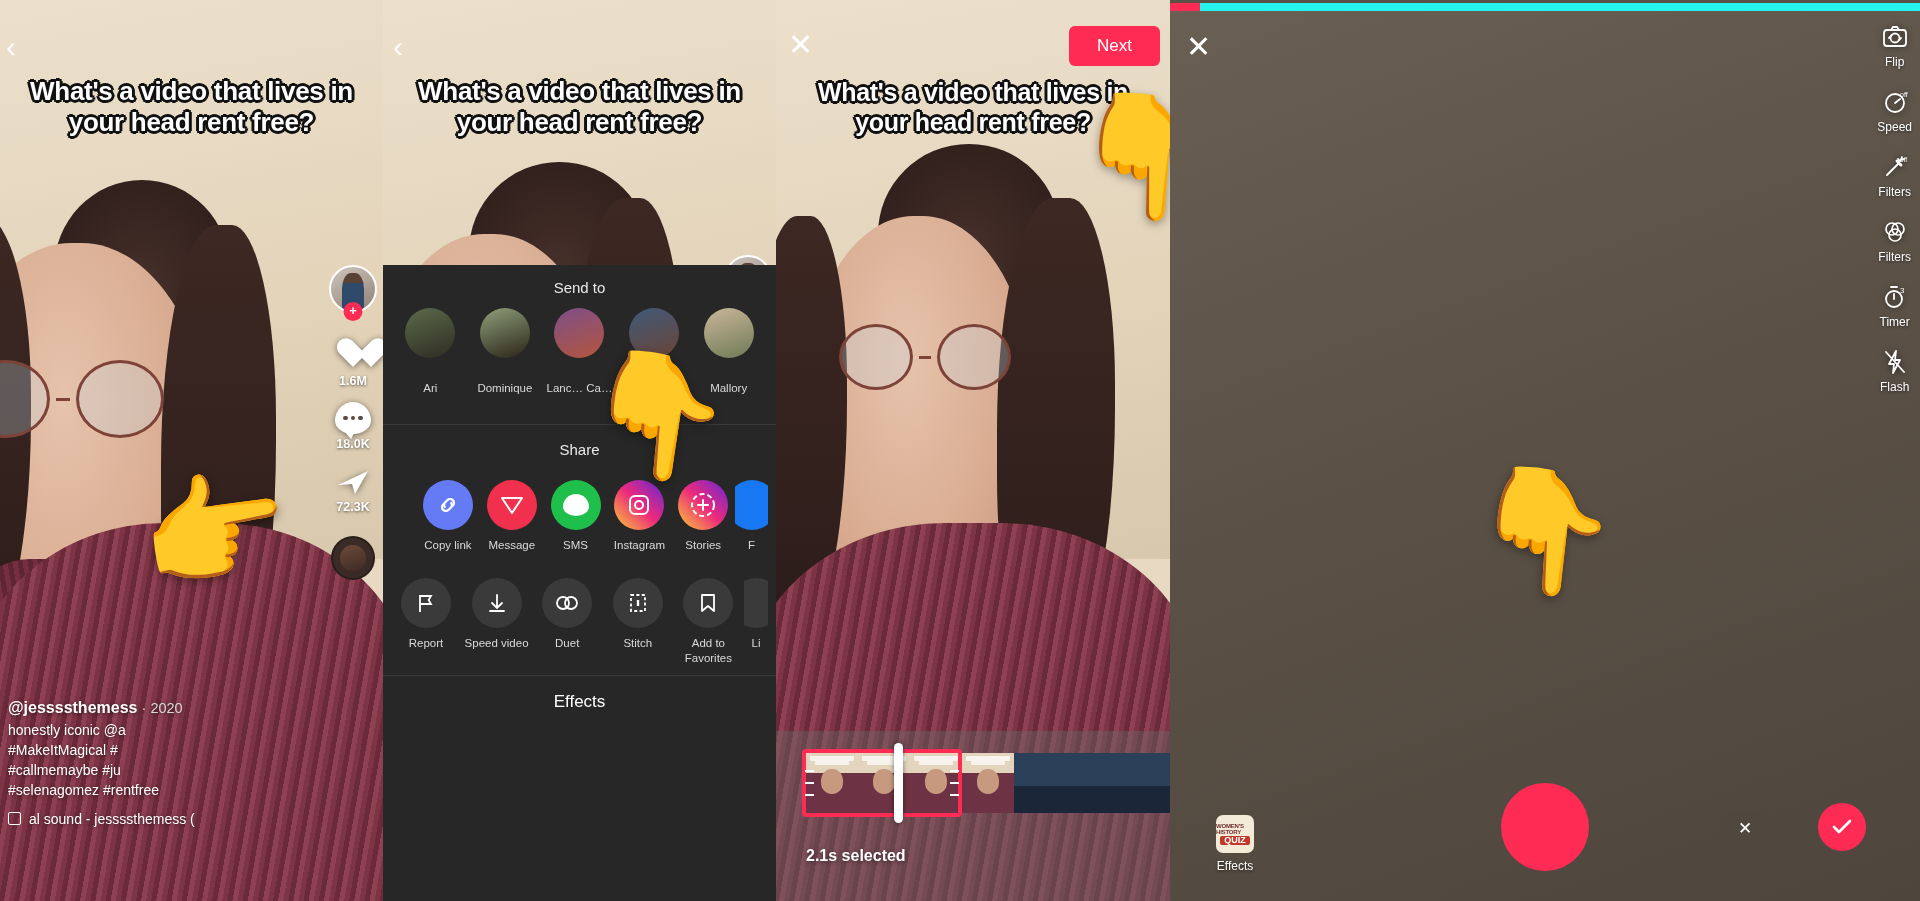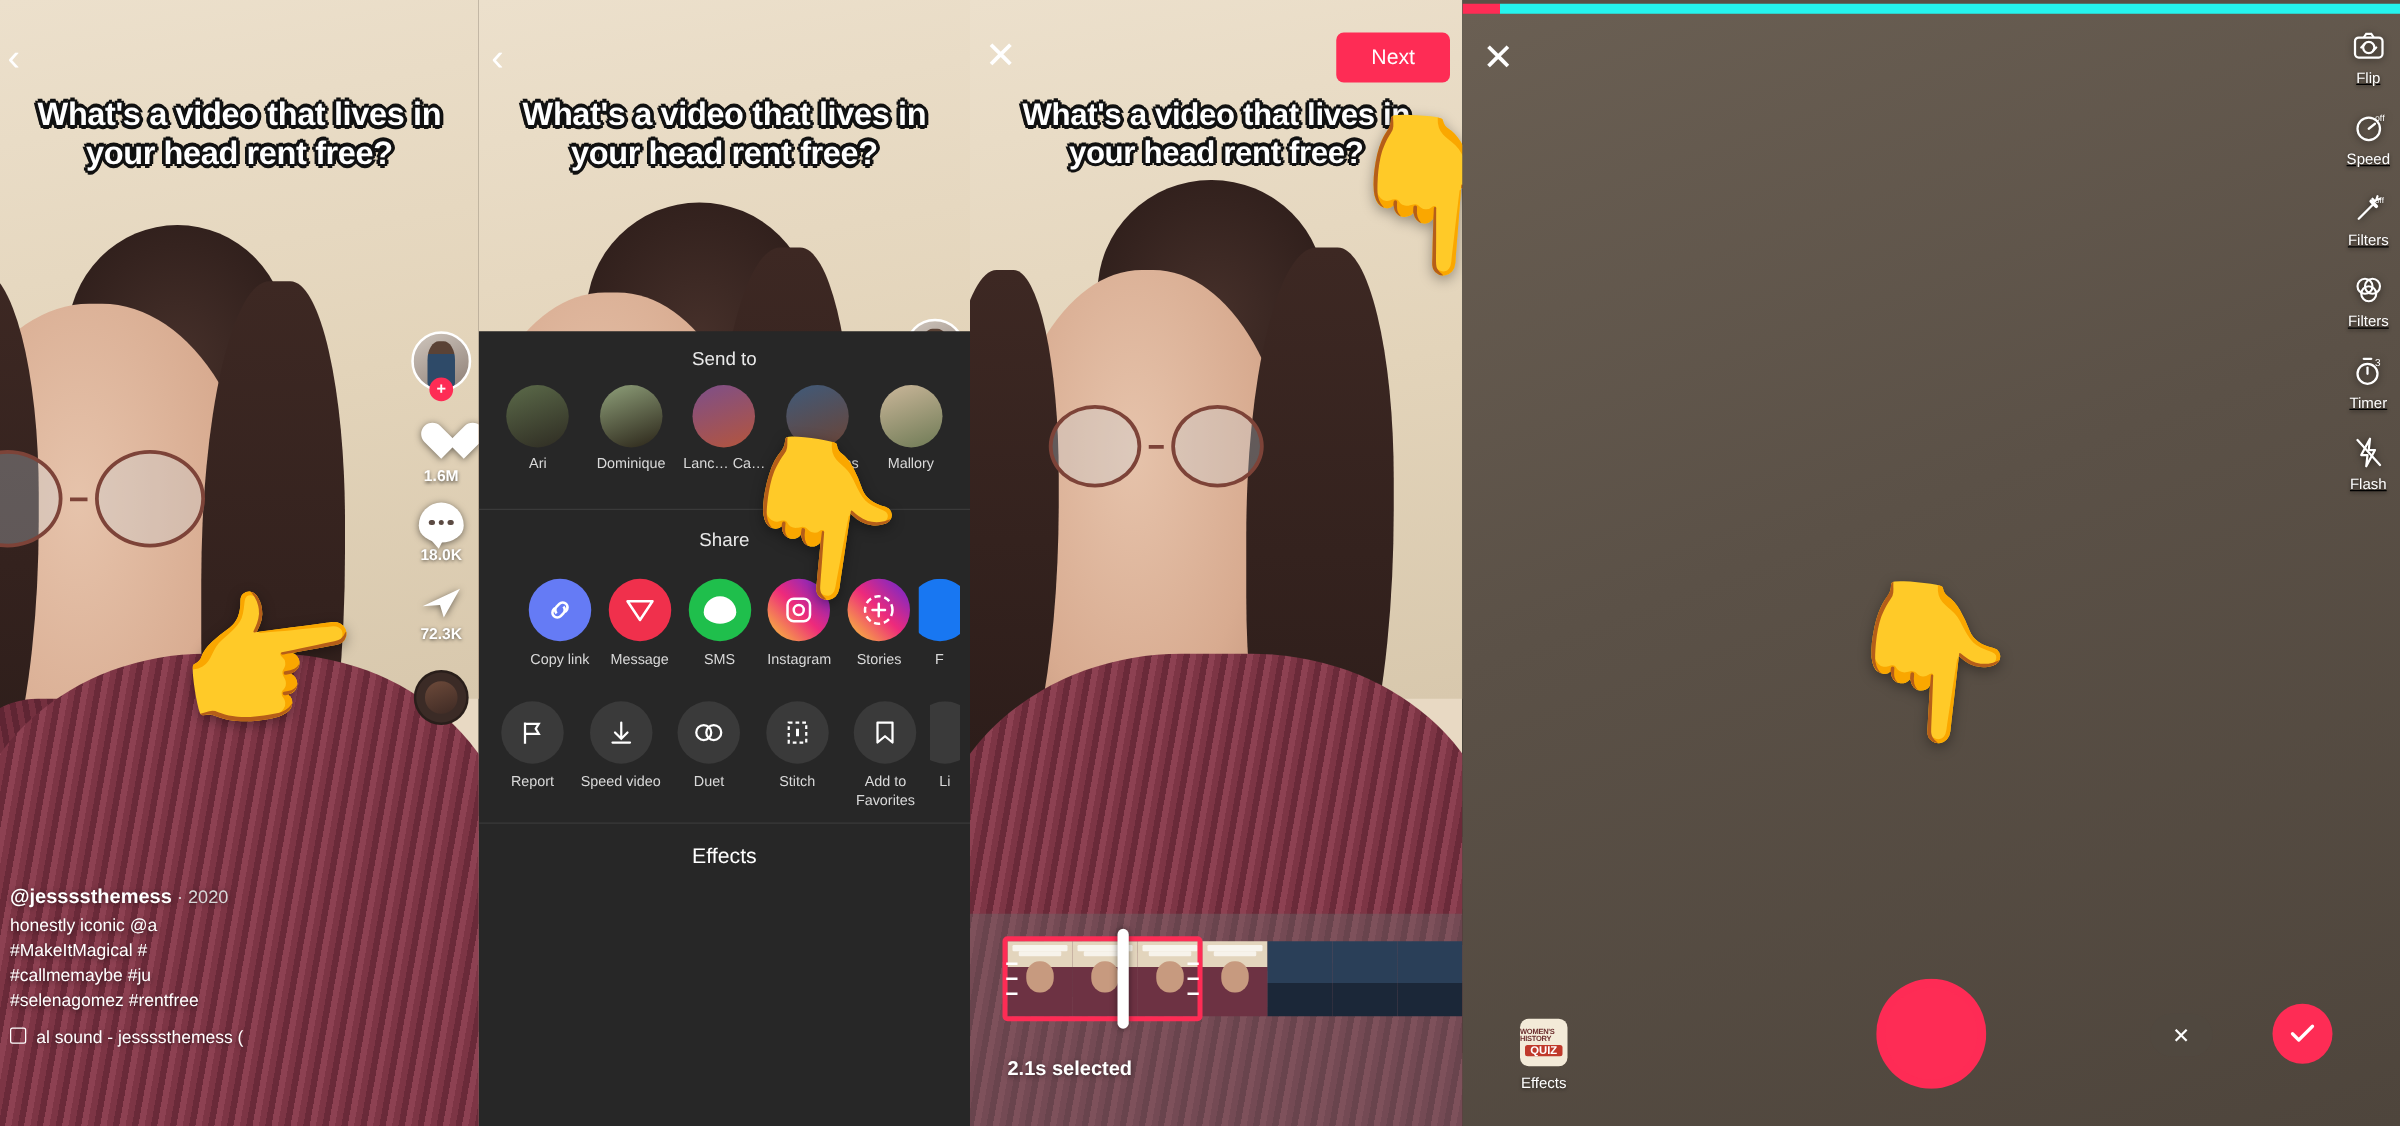"Flip" .tool { text-decoration: underline -> none }
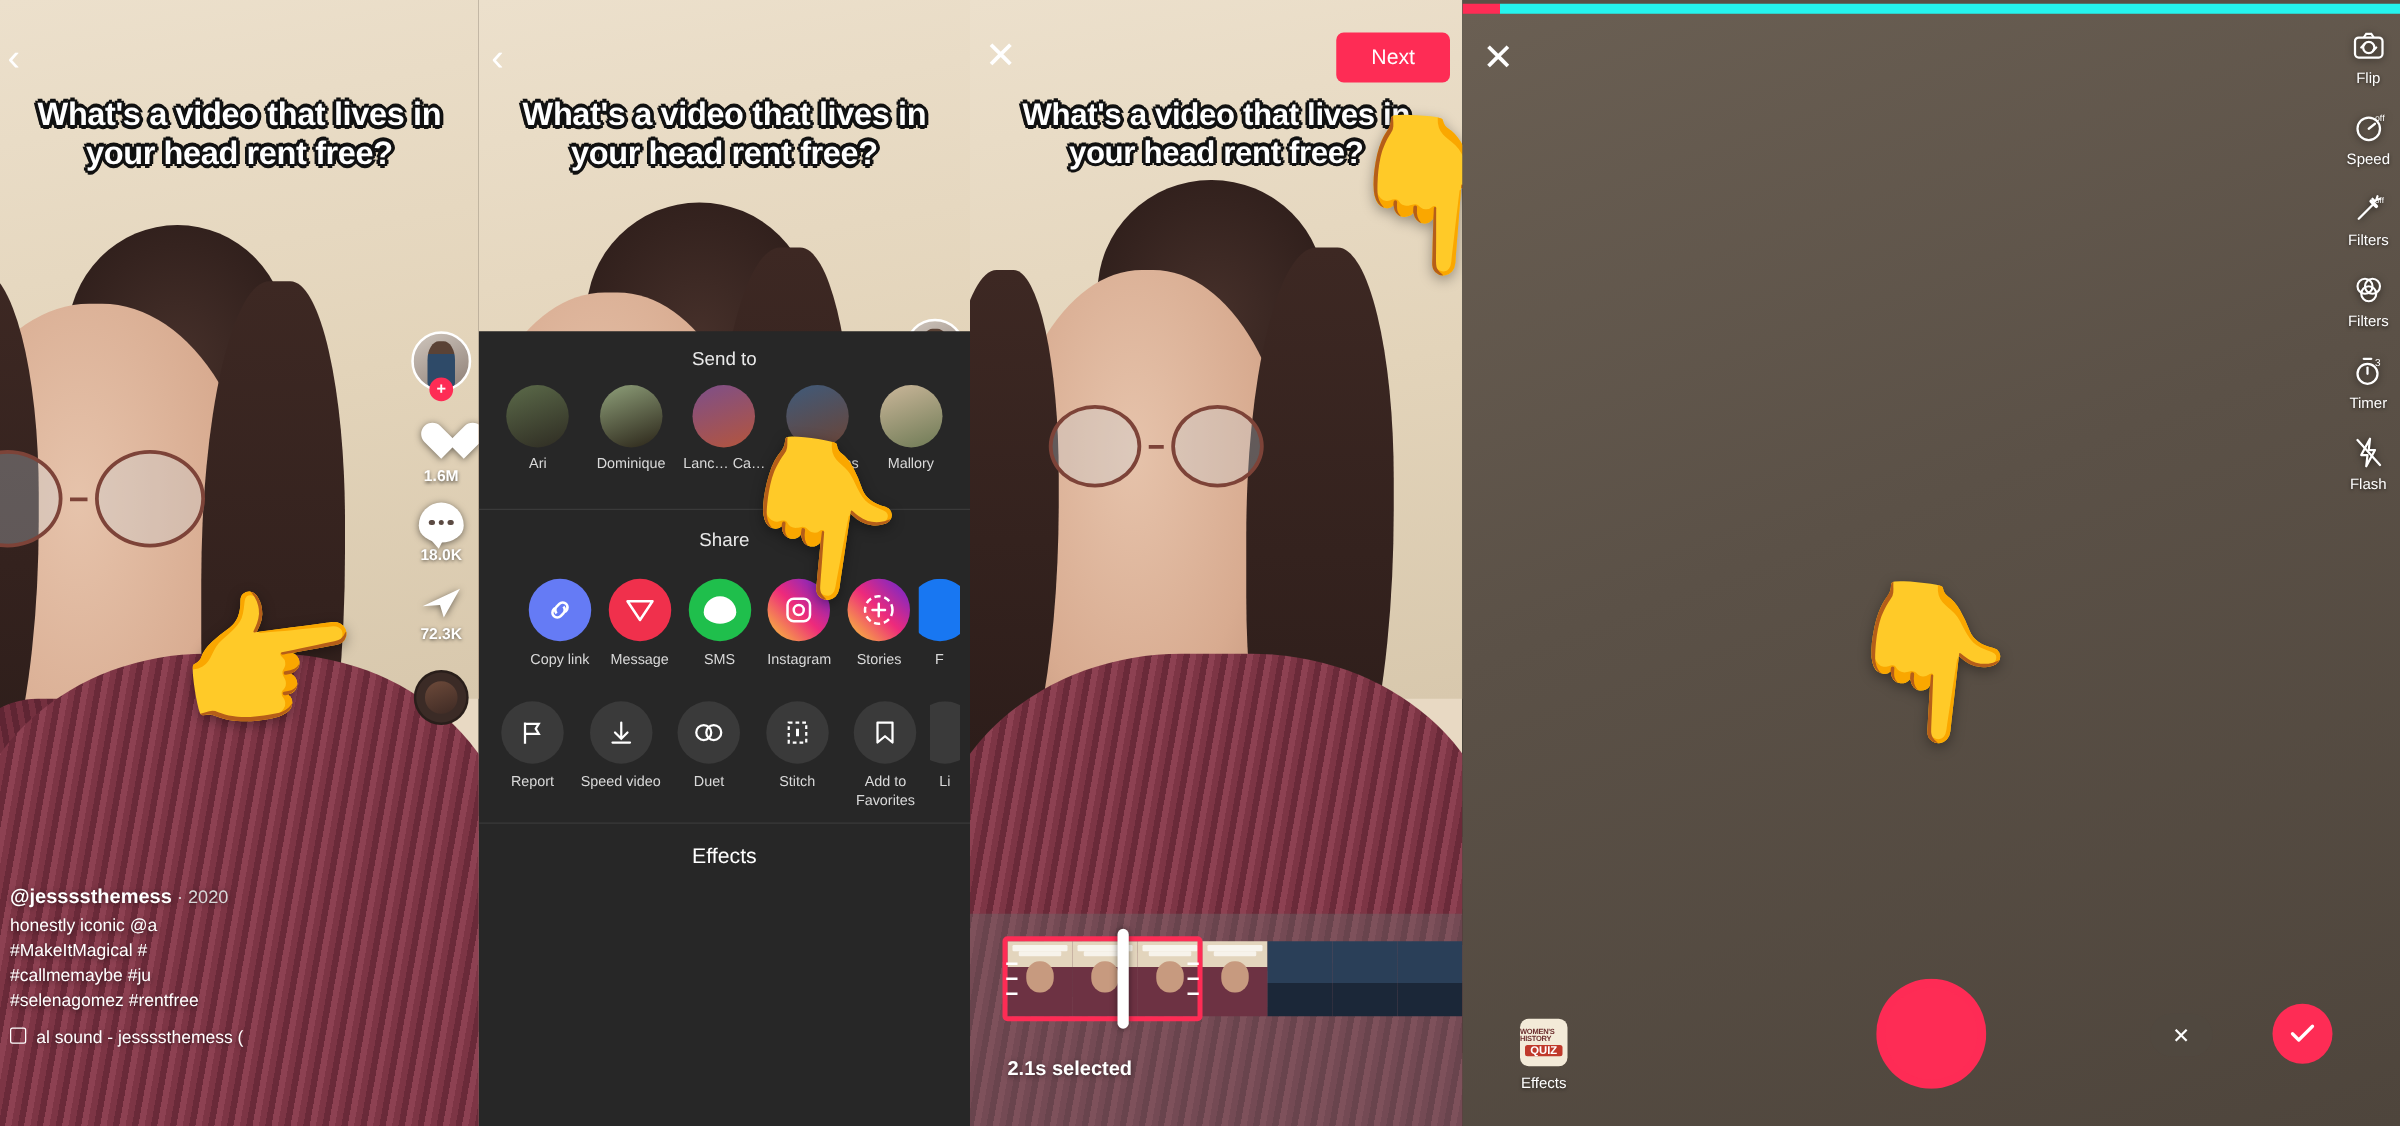"Ari" .send-name { margin-top: none -> 17px }
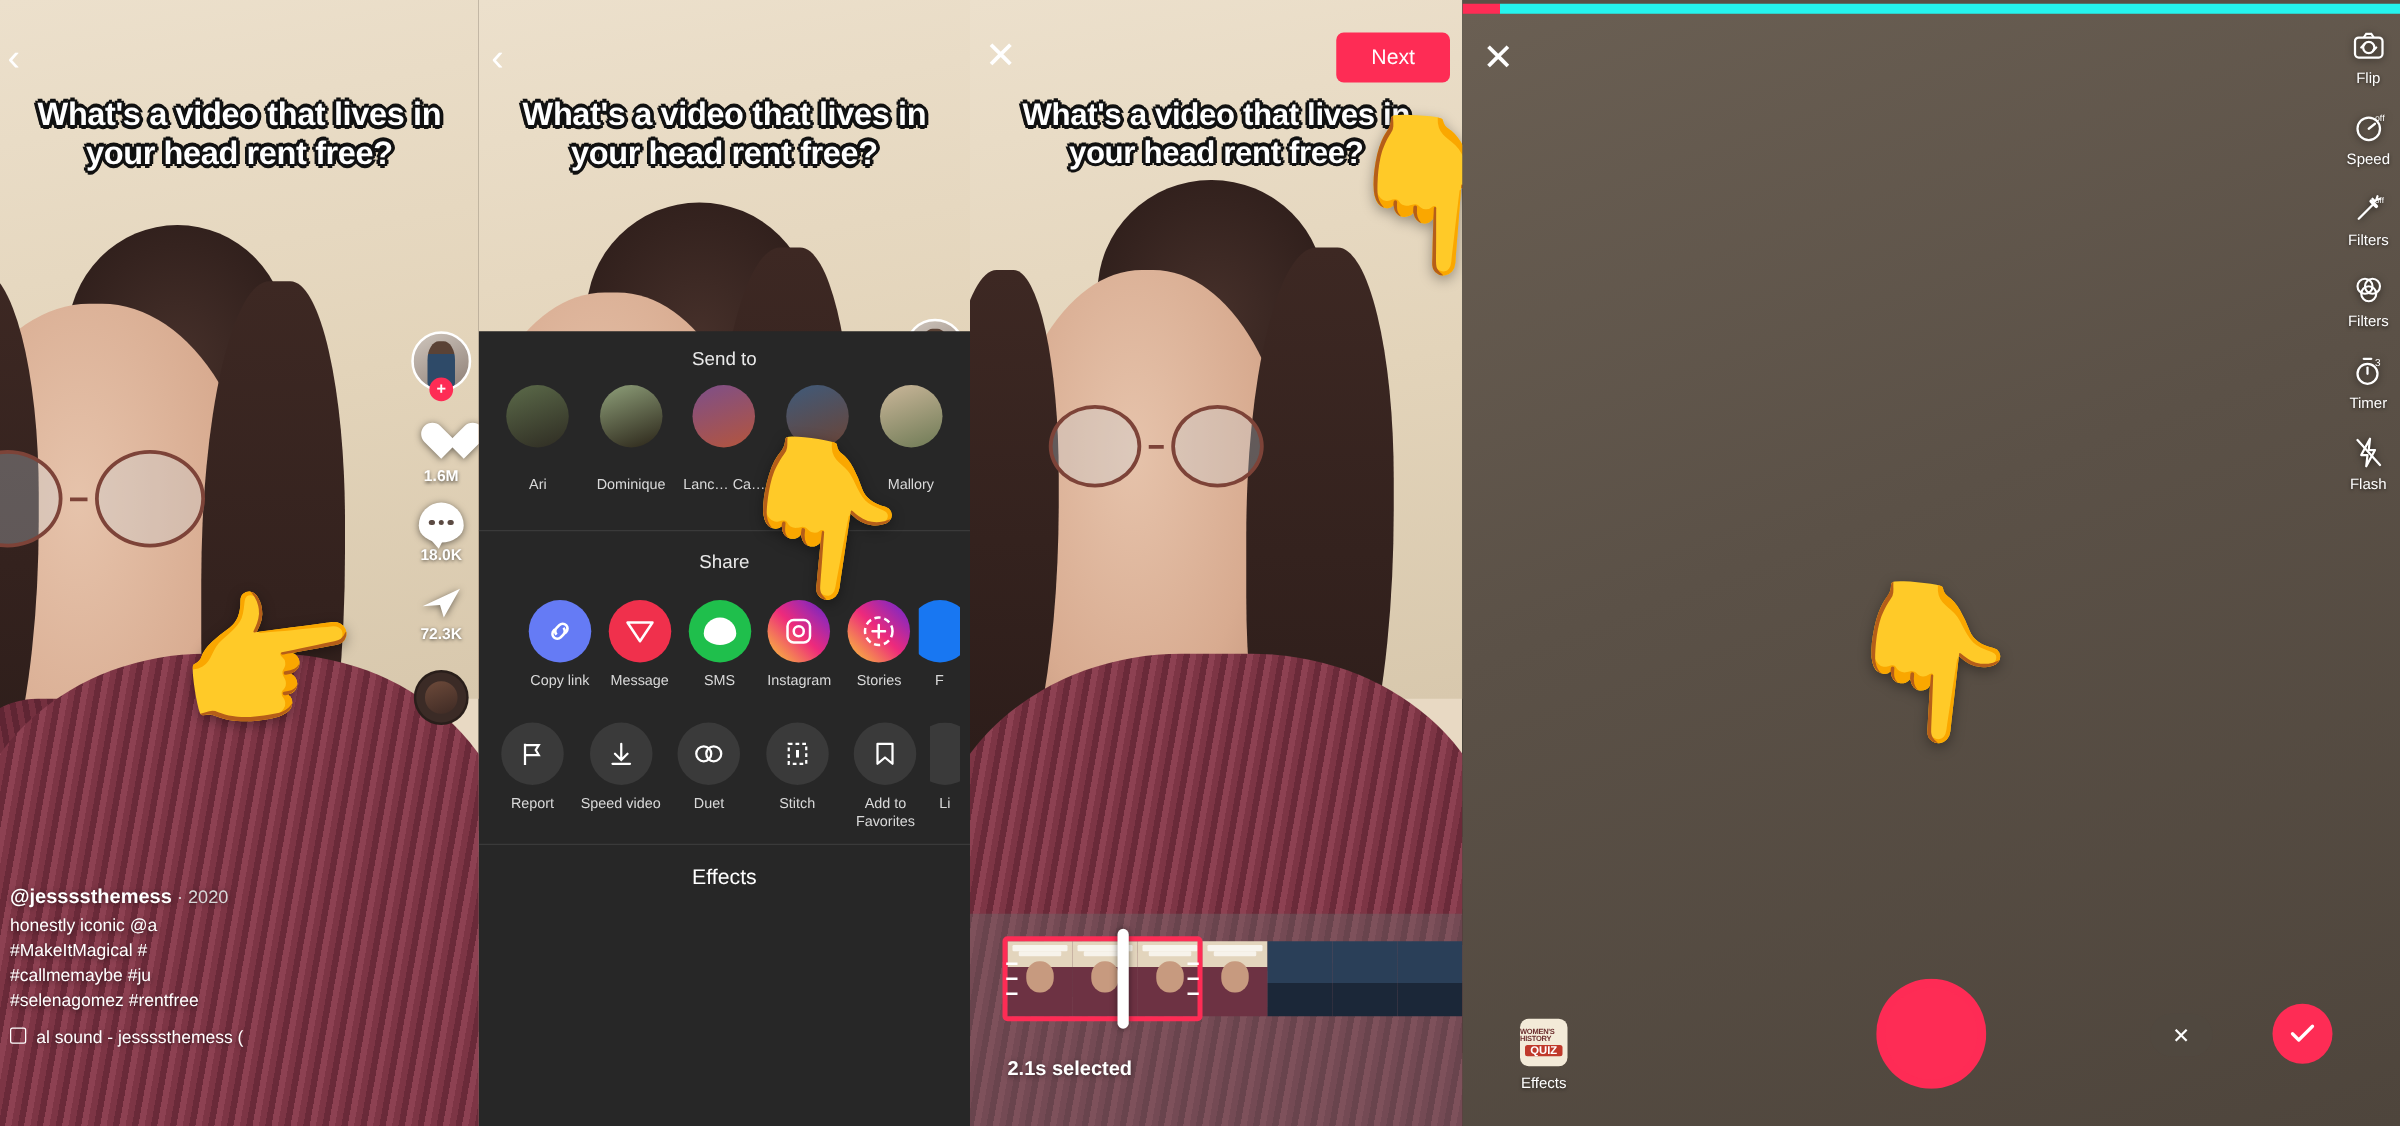"@jessssthemess · 2020" div.meta { bottom: 62px -> 72px }
